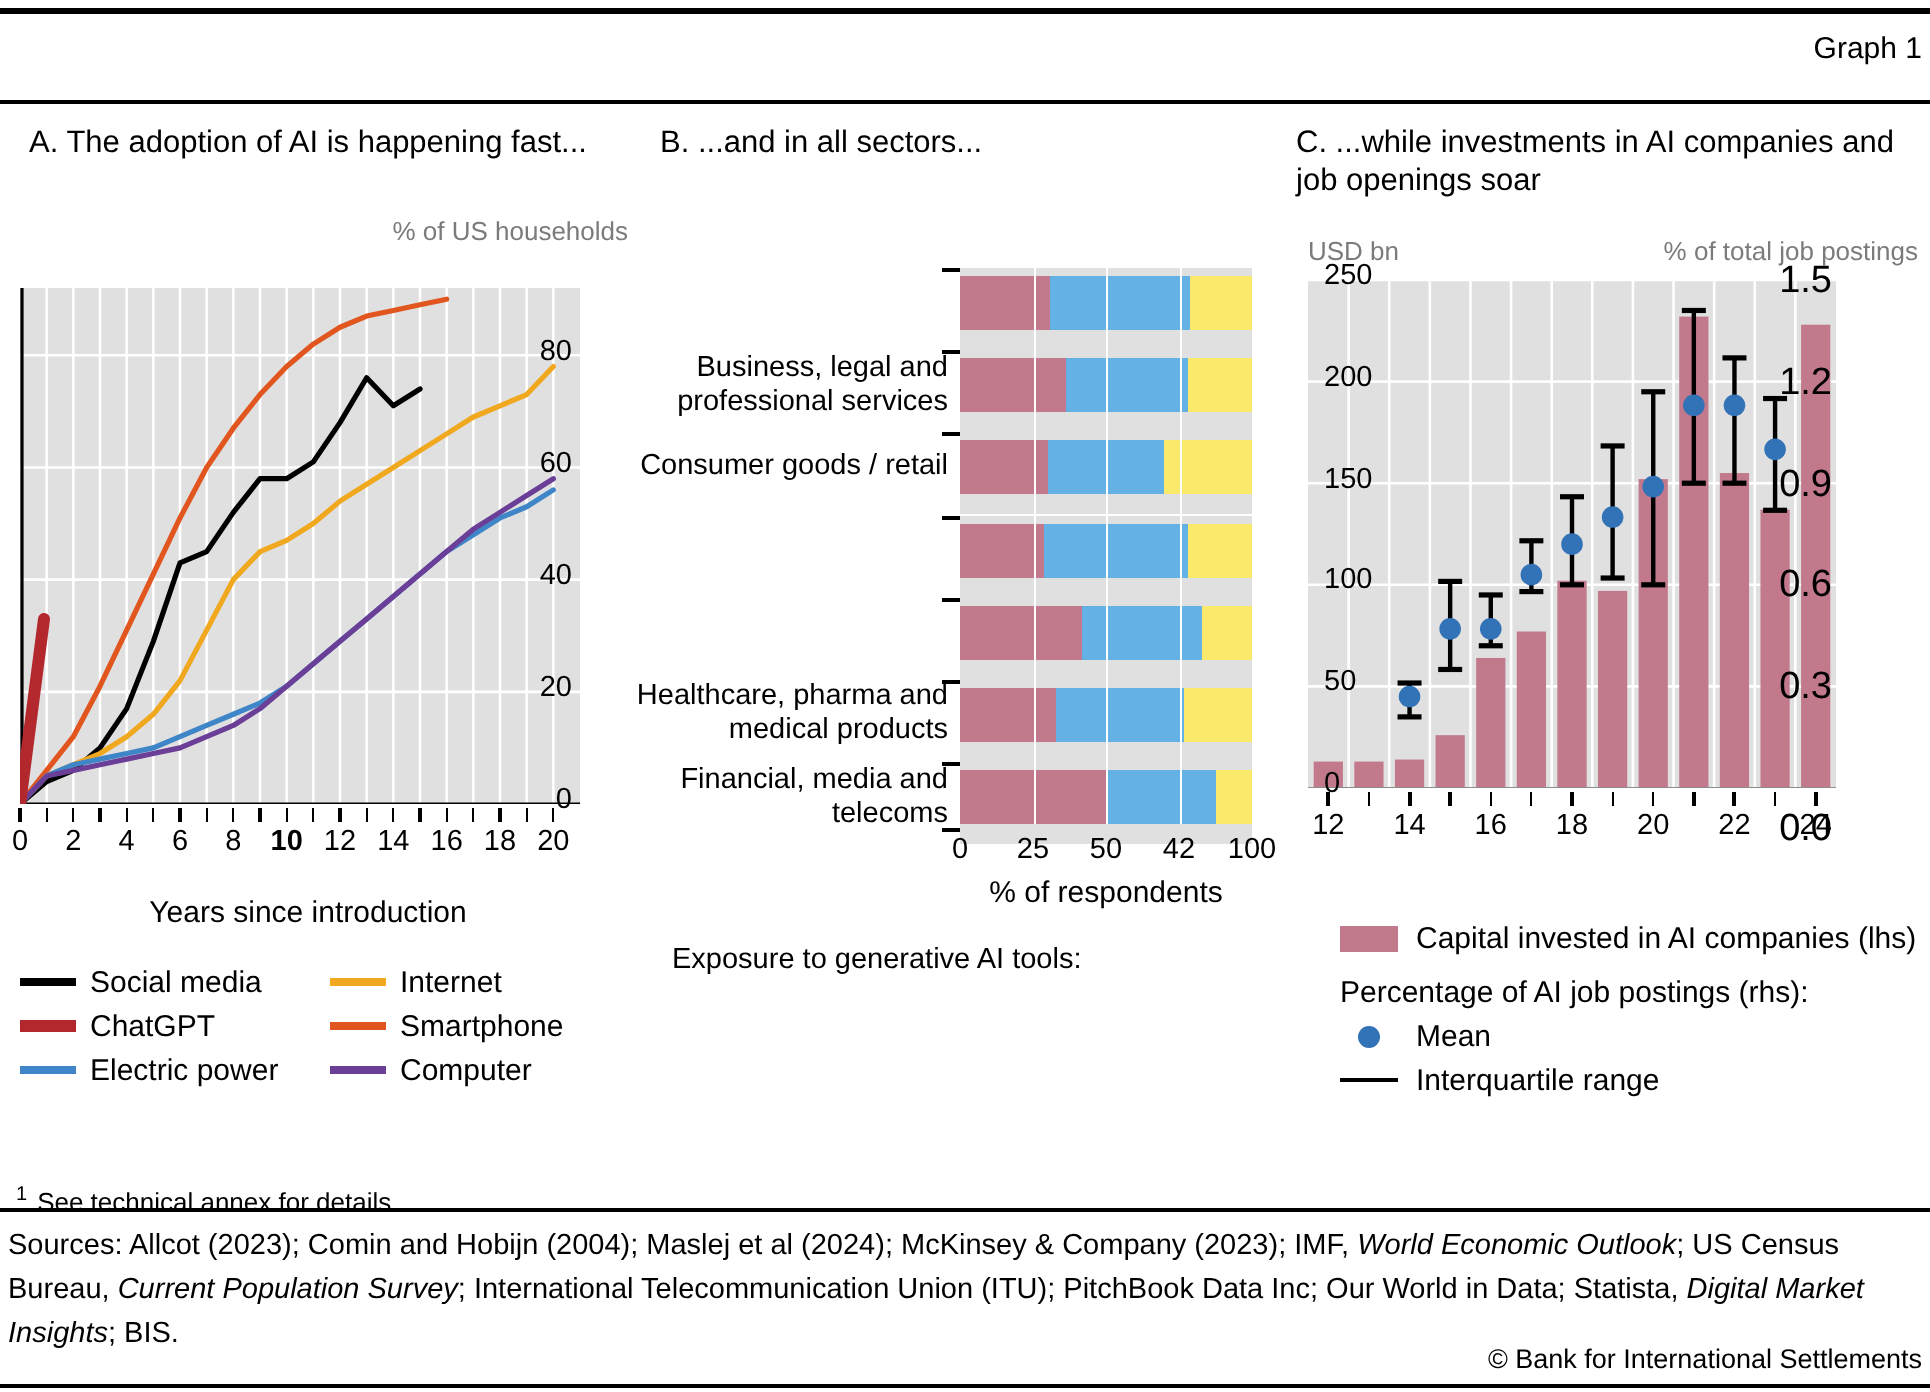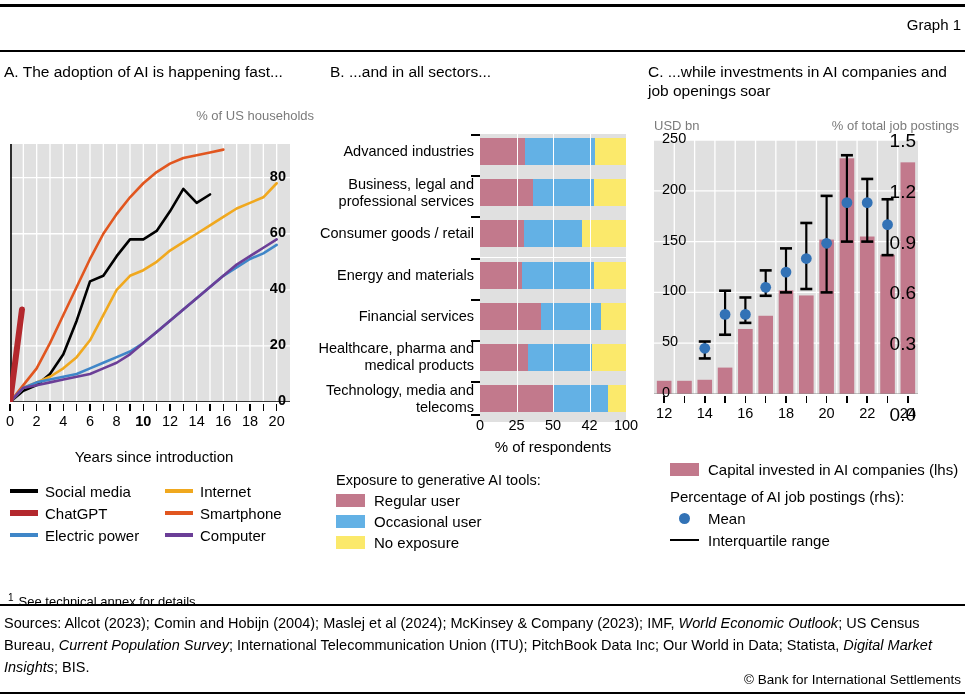"A. The adoption of AI" #panelA .panel-title { text-align: none -> center }
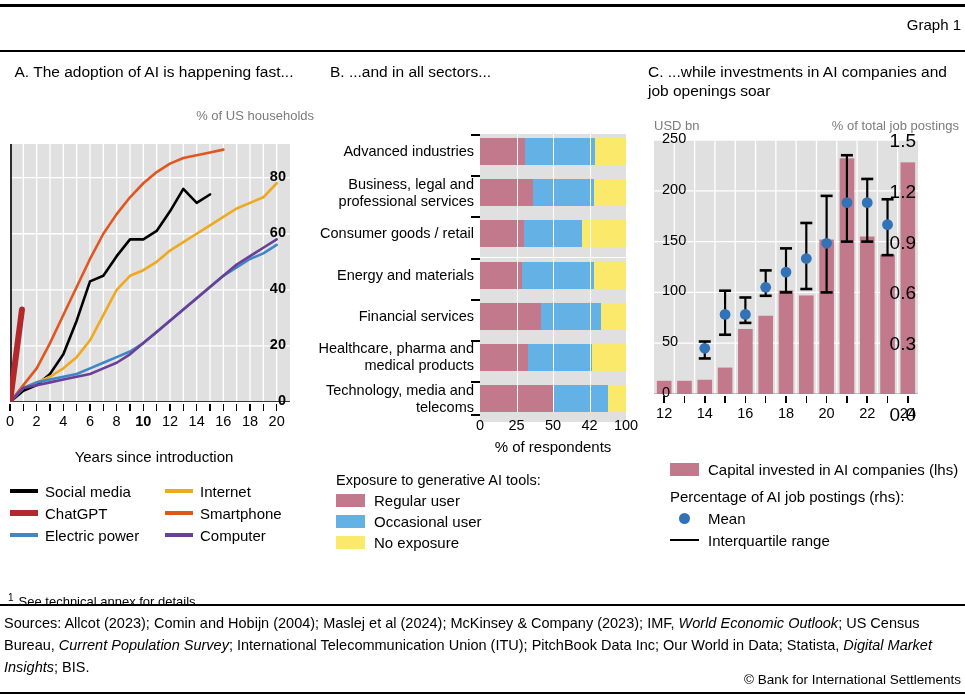"Advanced industries" div.bRowLabel { html: <div>Advanced industries</div> -> none }
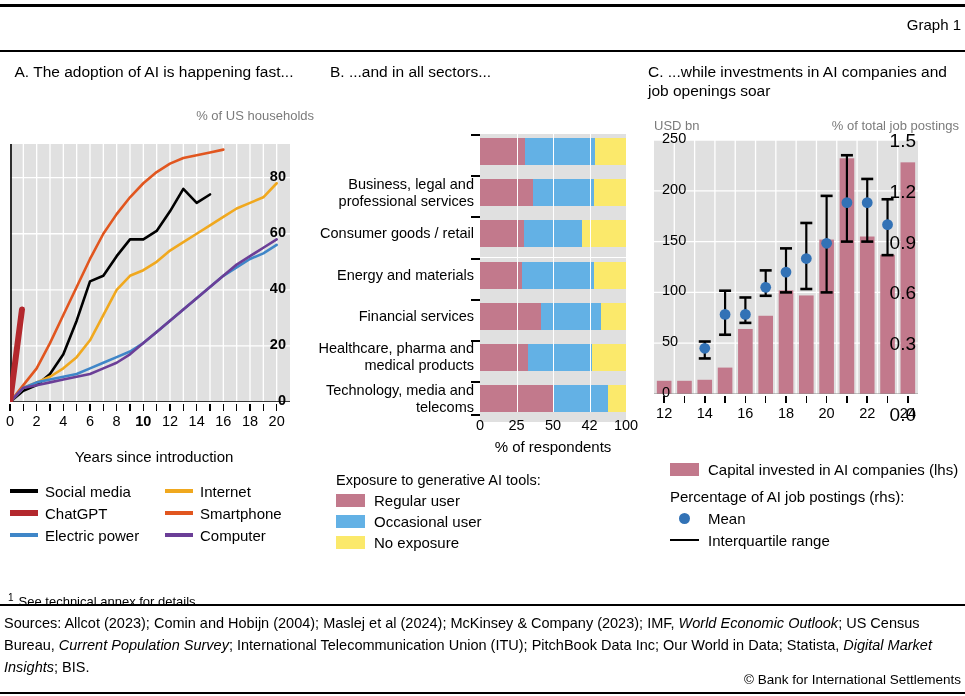"80" .ylab { font-weight: bold -> none }
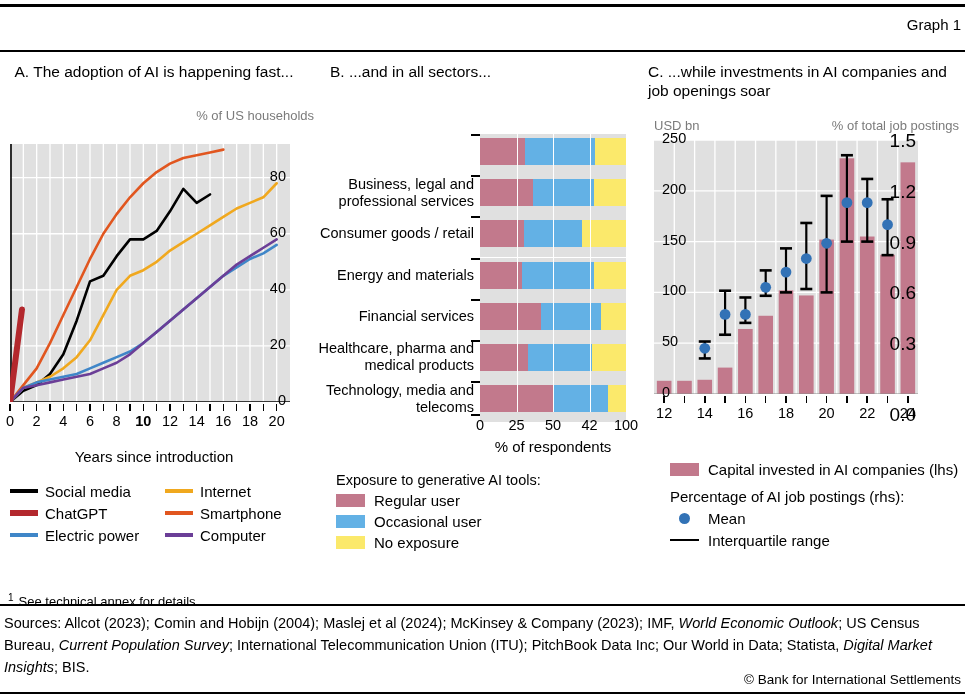"Energy and materials" div.bRowLabel { html: <div>Energy and materials</div> -> none }
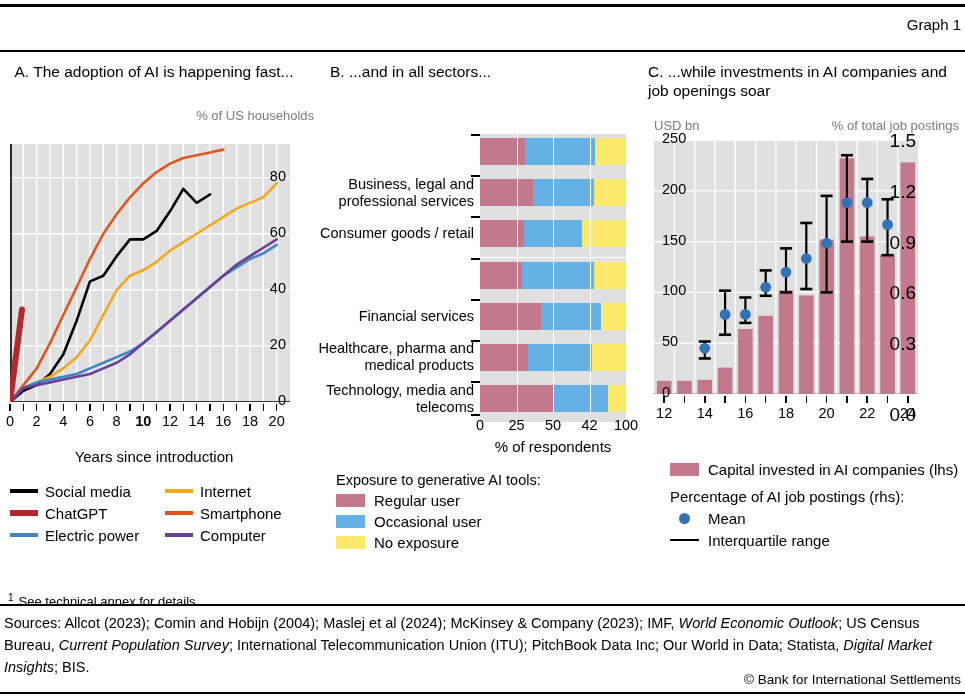"Financial services" div.bRowLabel { html: <div>Financial services</div> -> none }
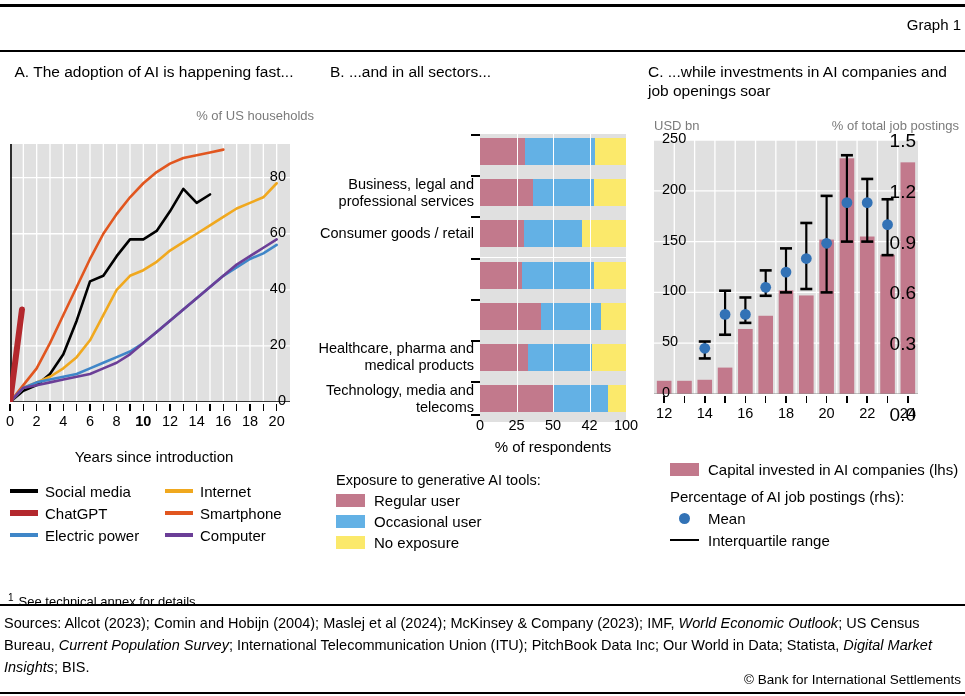"Technology, media and telecoms" div.bRowLabel { text: Technology -> Financial }
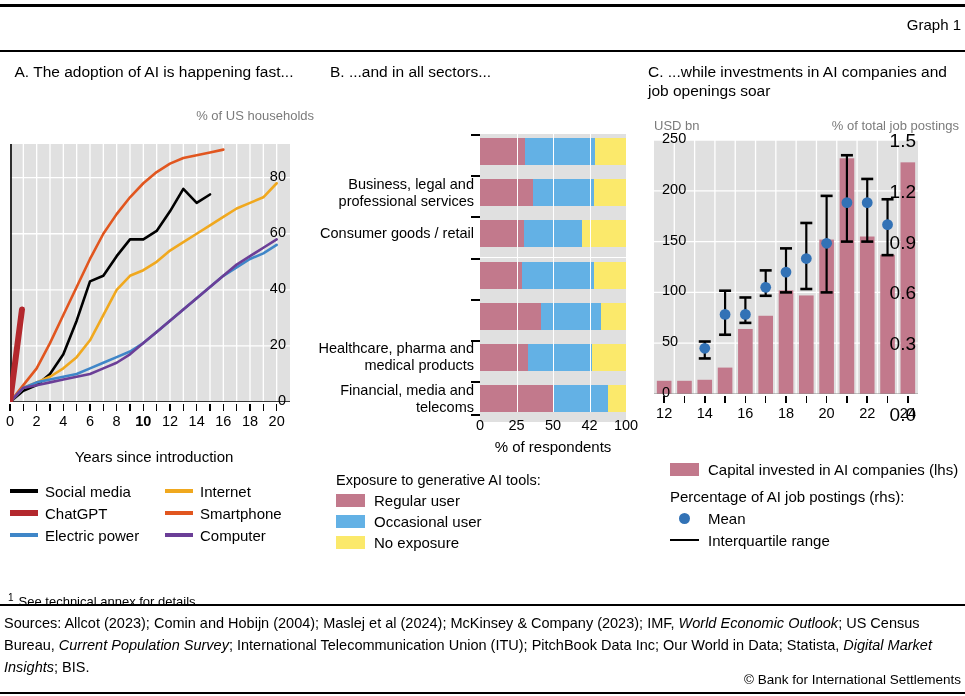"Regular user" div { html: <div> <div> <span></span> <span>Regular user</span> </div> <div> <span></span> <span>Occasional user</span> </div> <div> <span></span> <span>No exposure</span> </div> </div> -> none }
